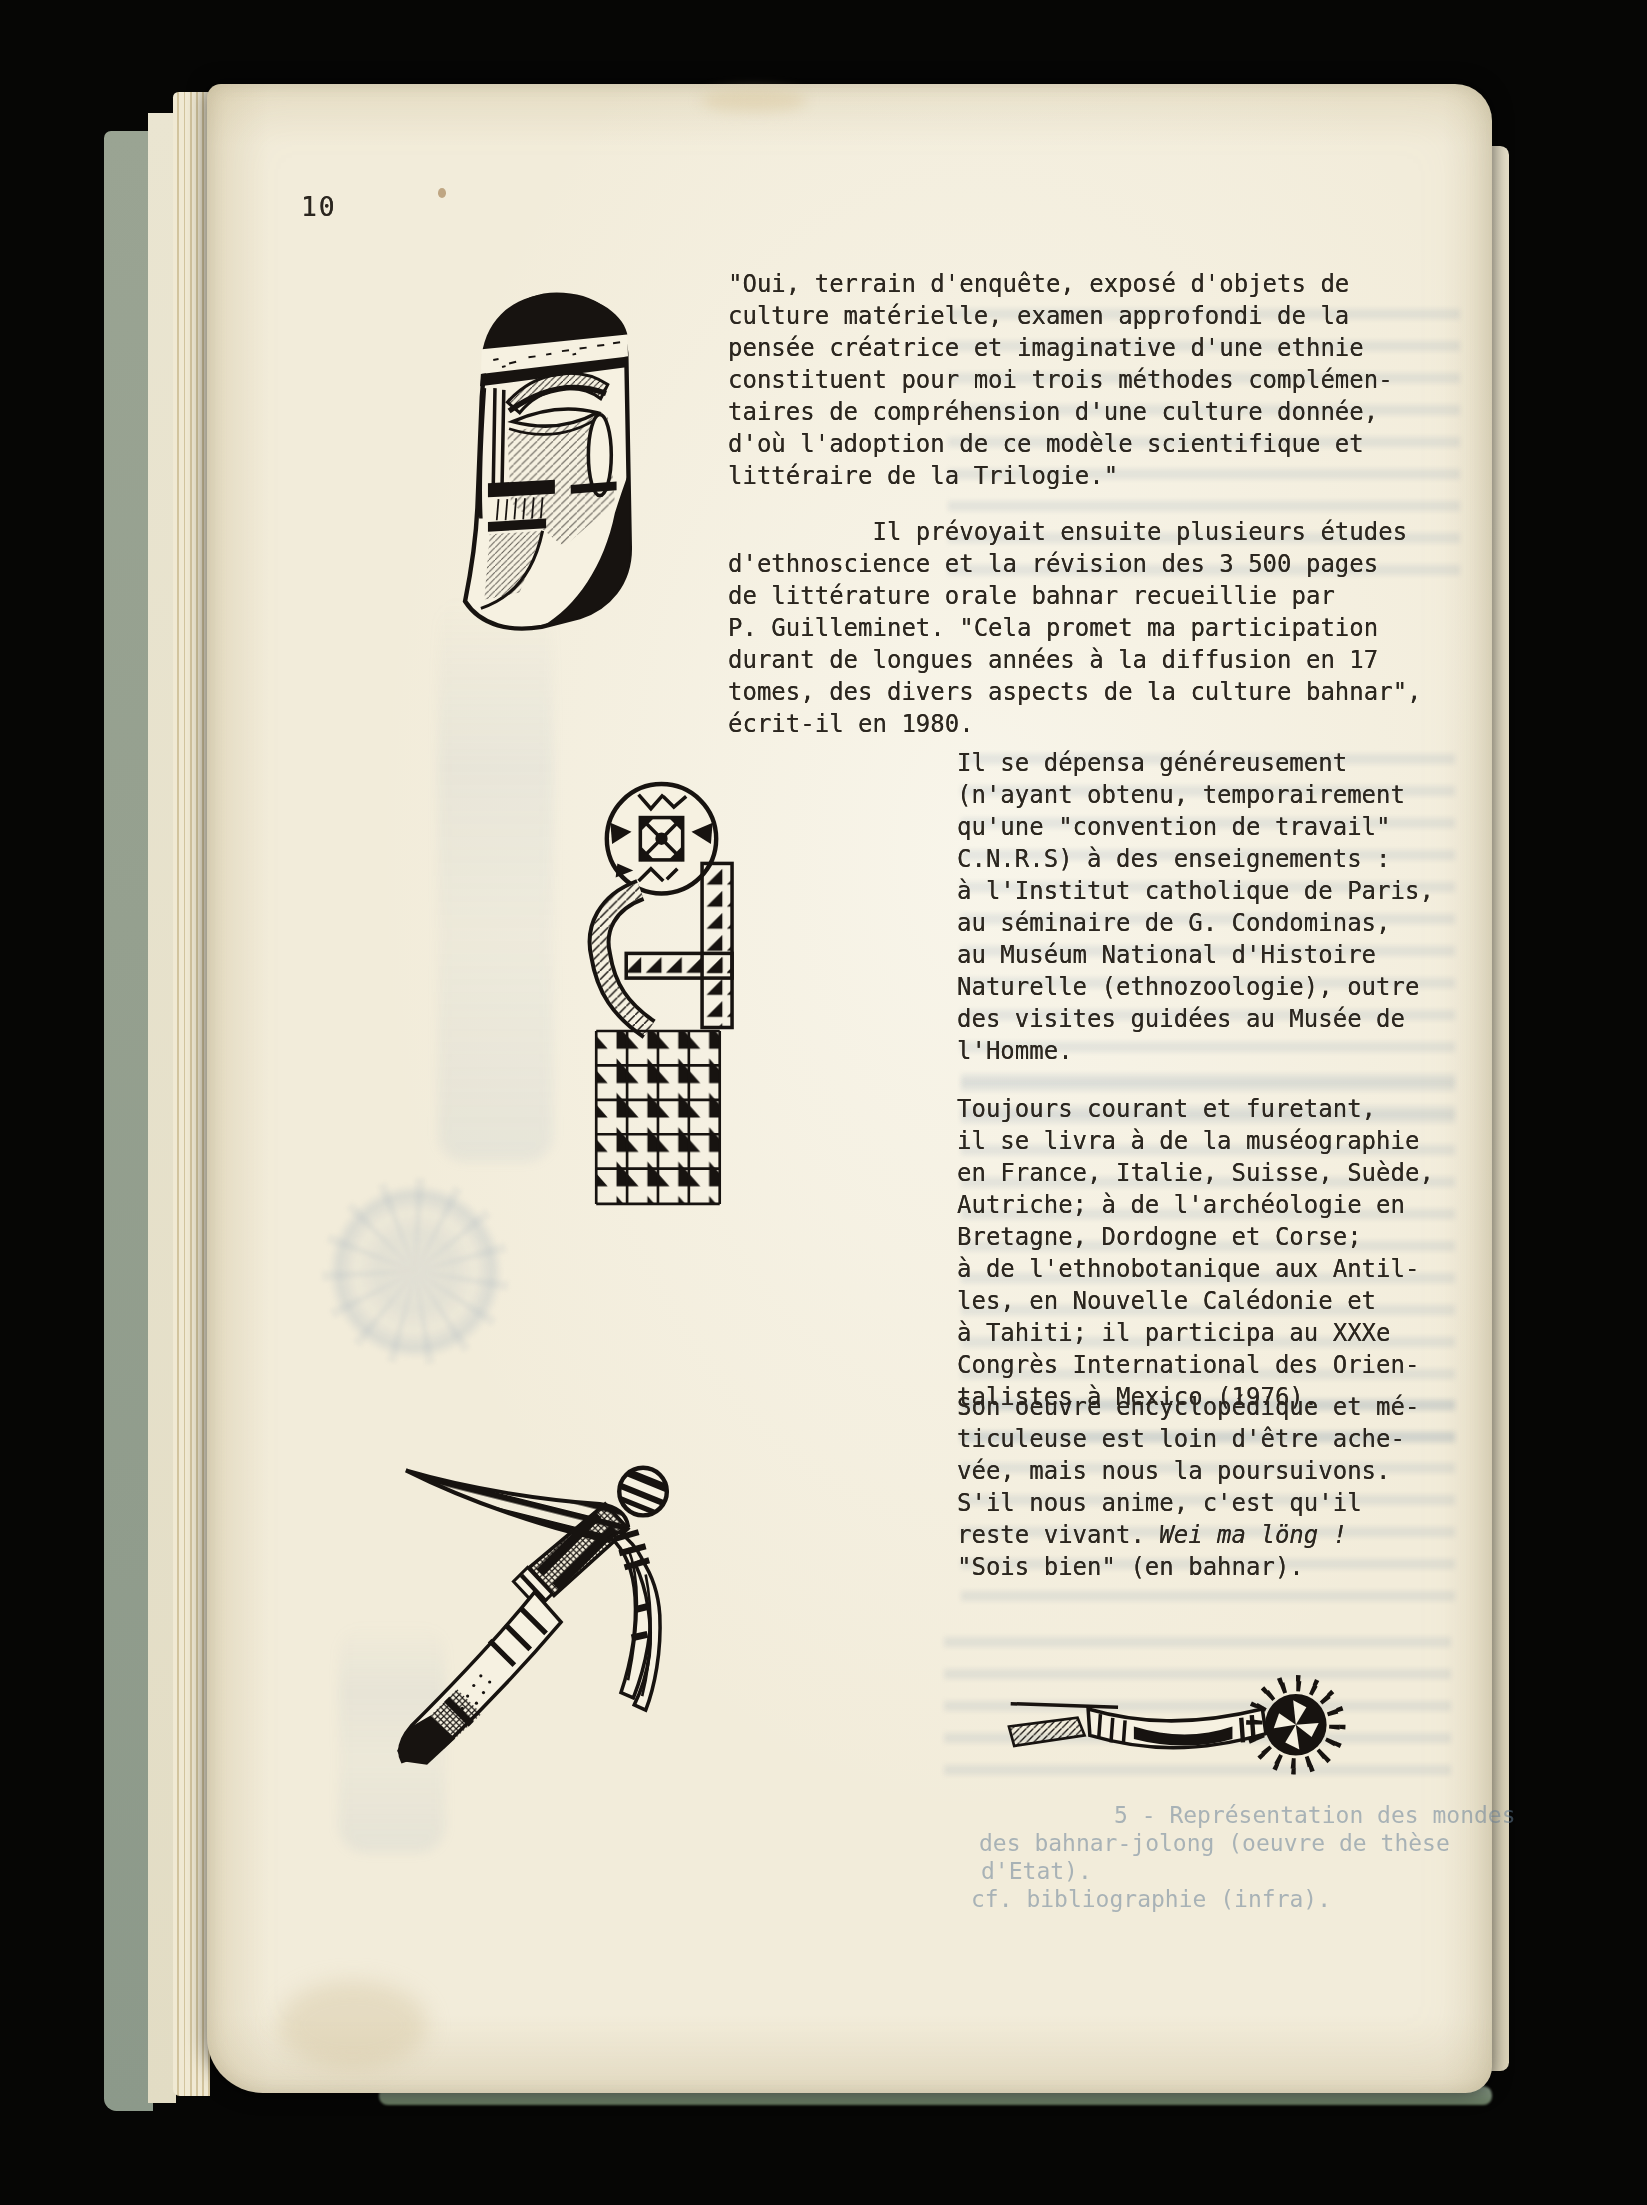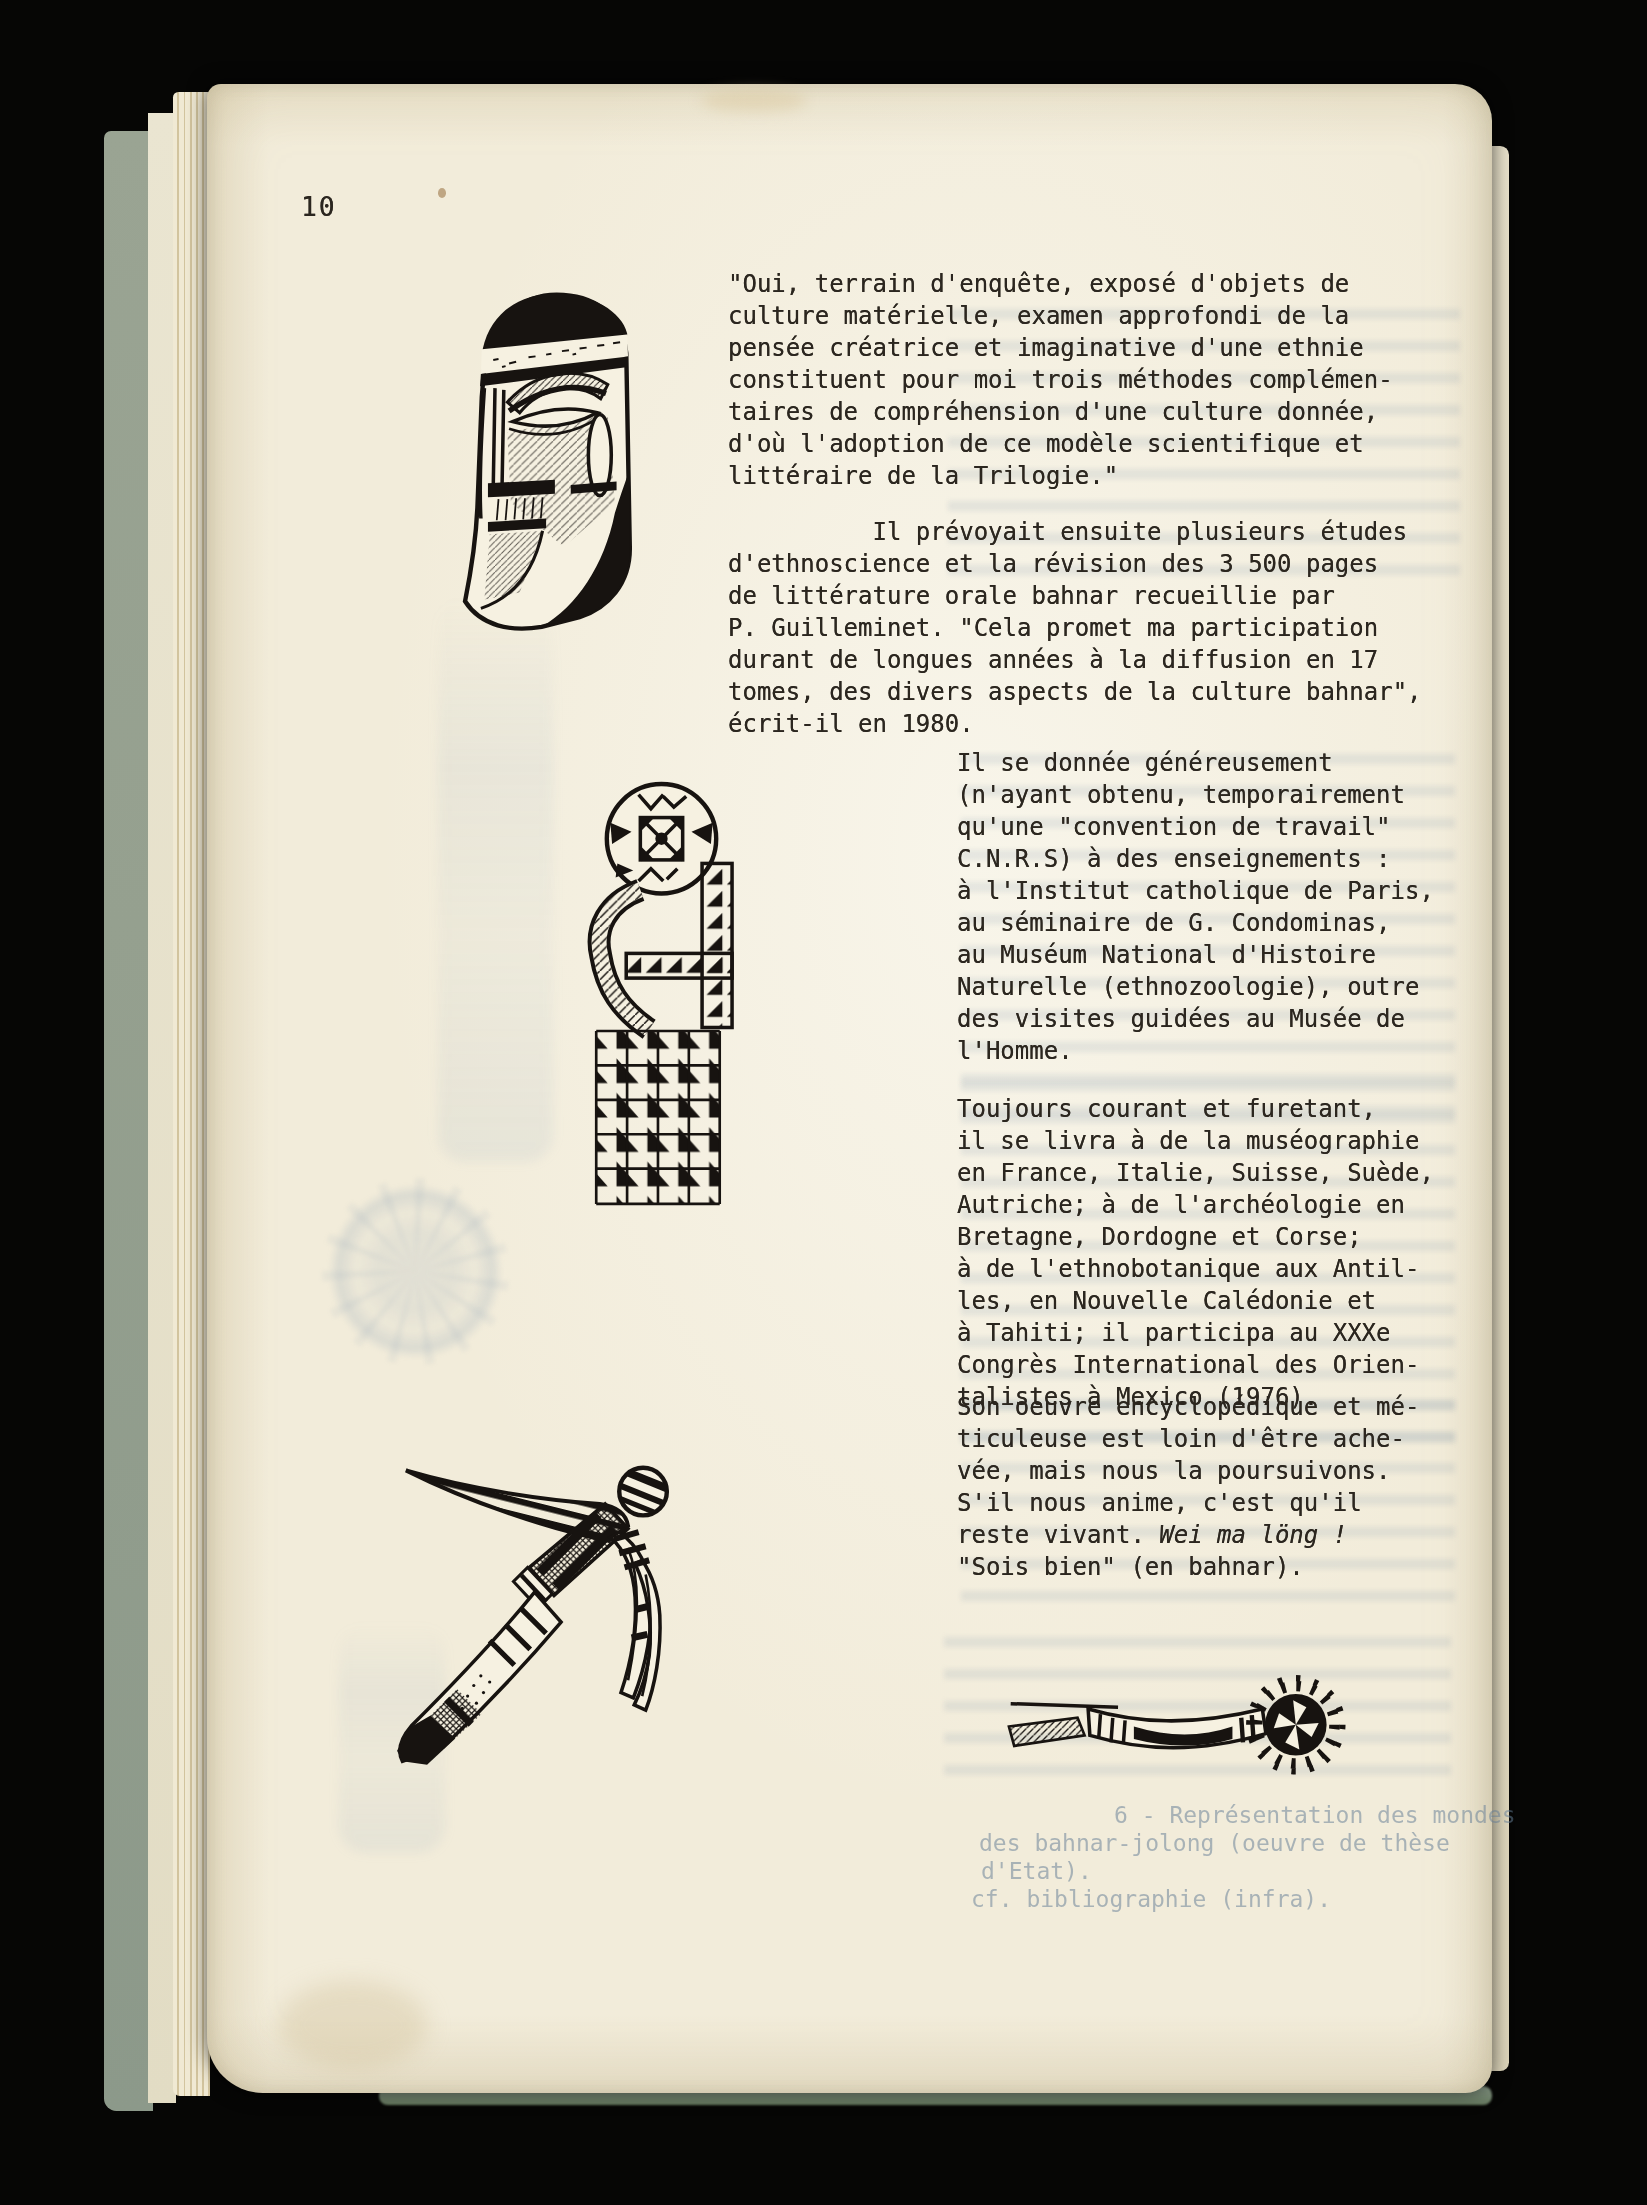"Il se donnée généreusement" div.tw { text: donnée -> dépensa }
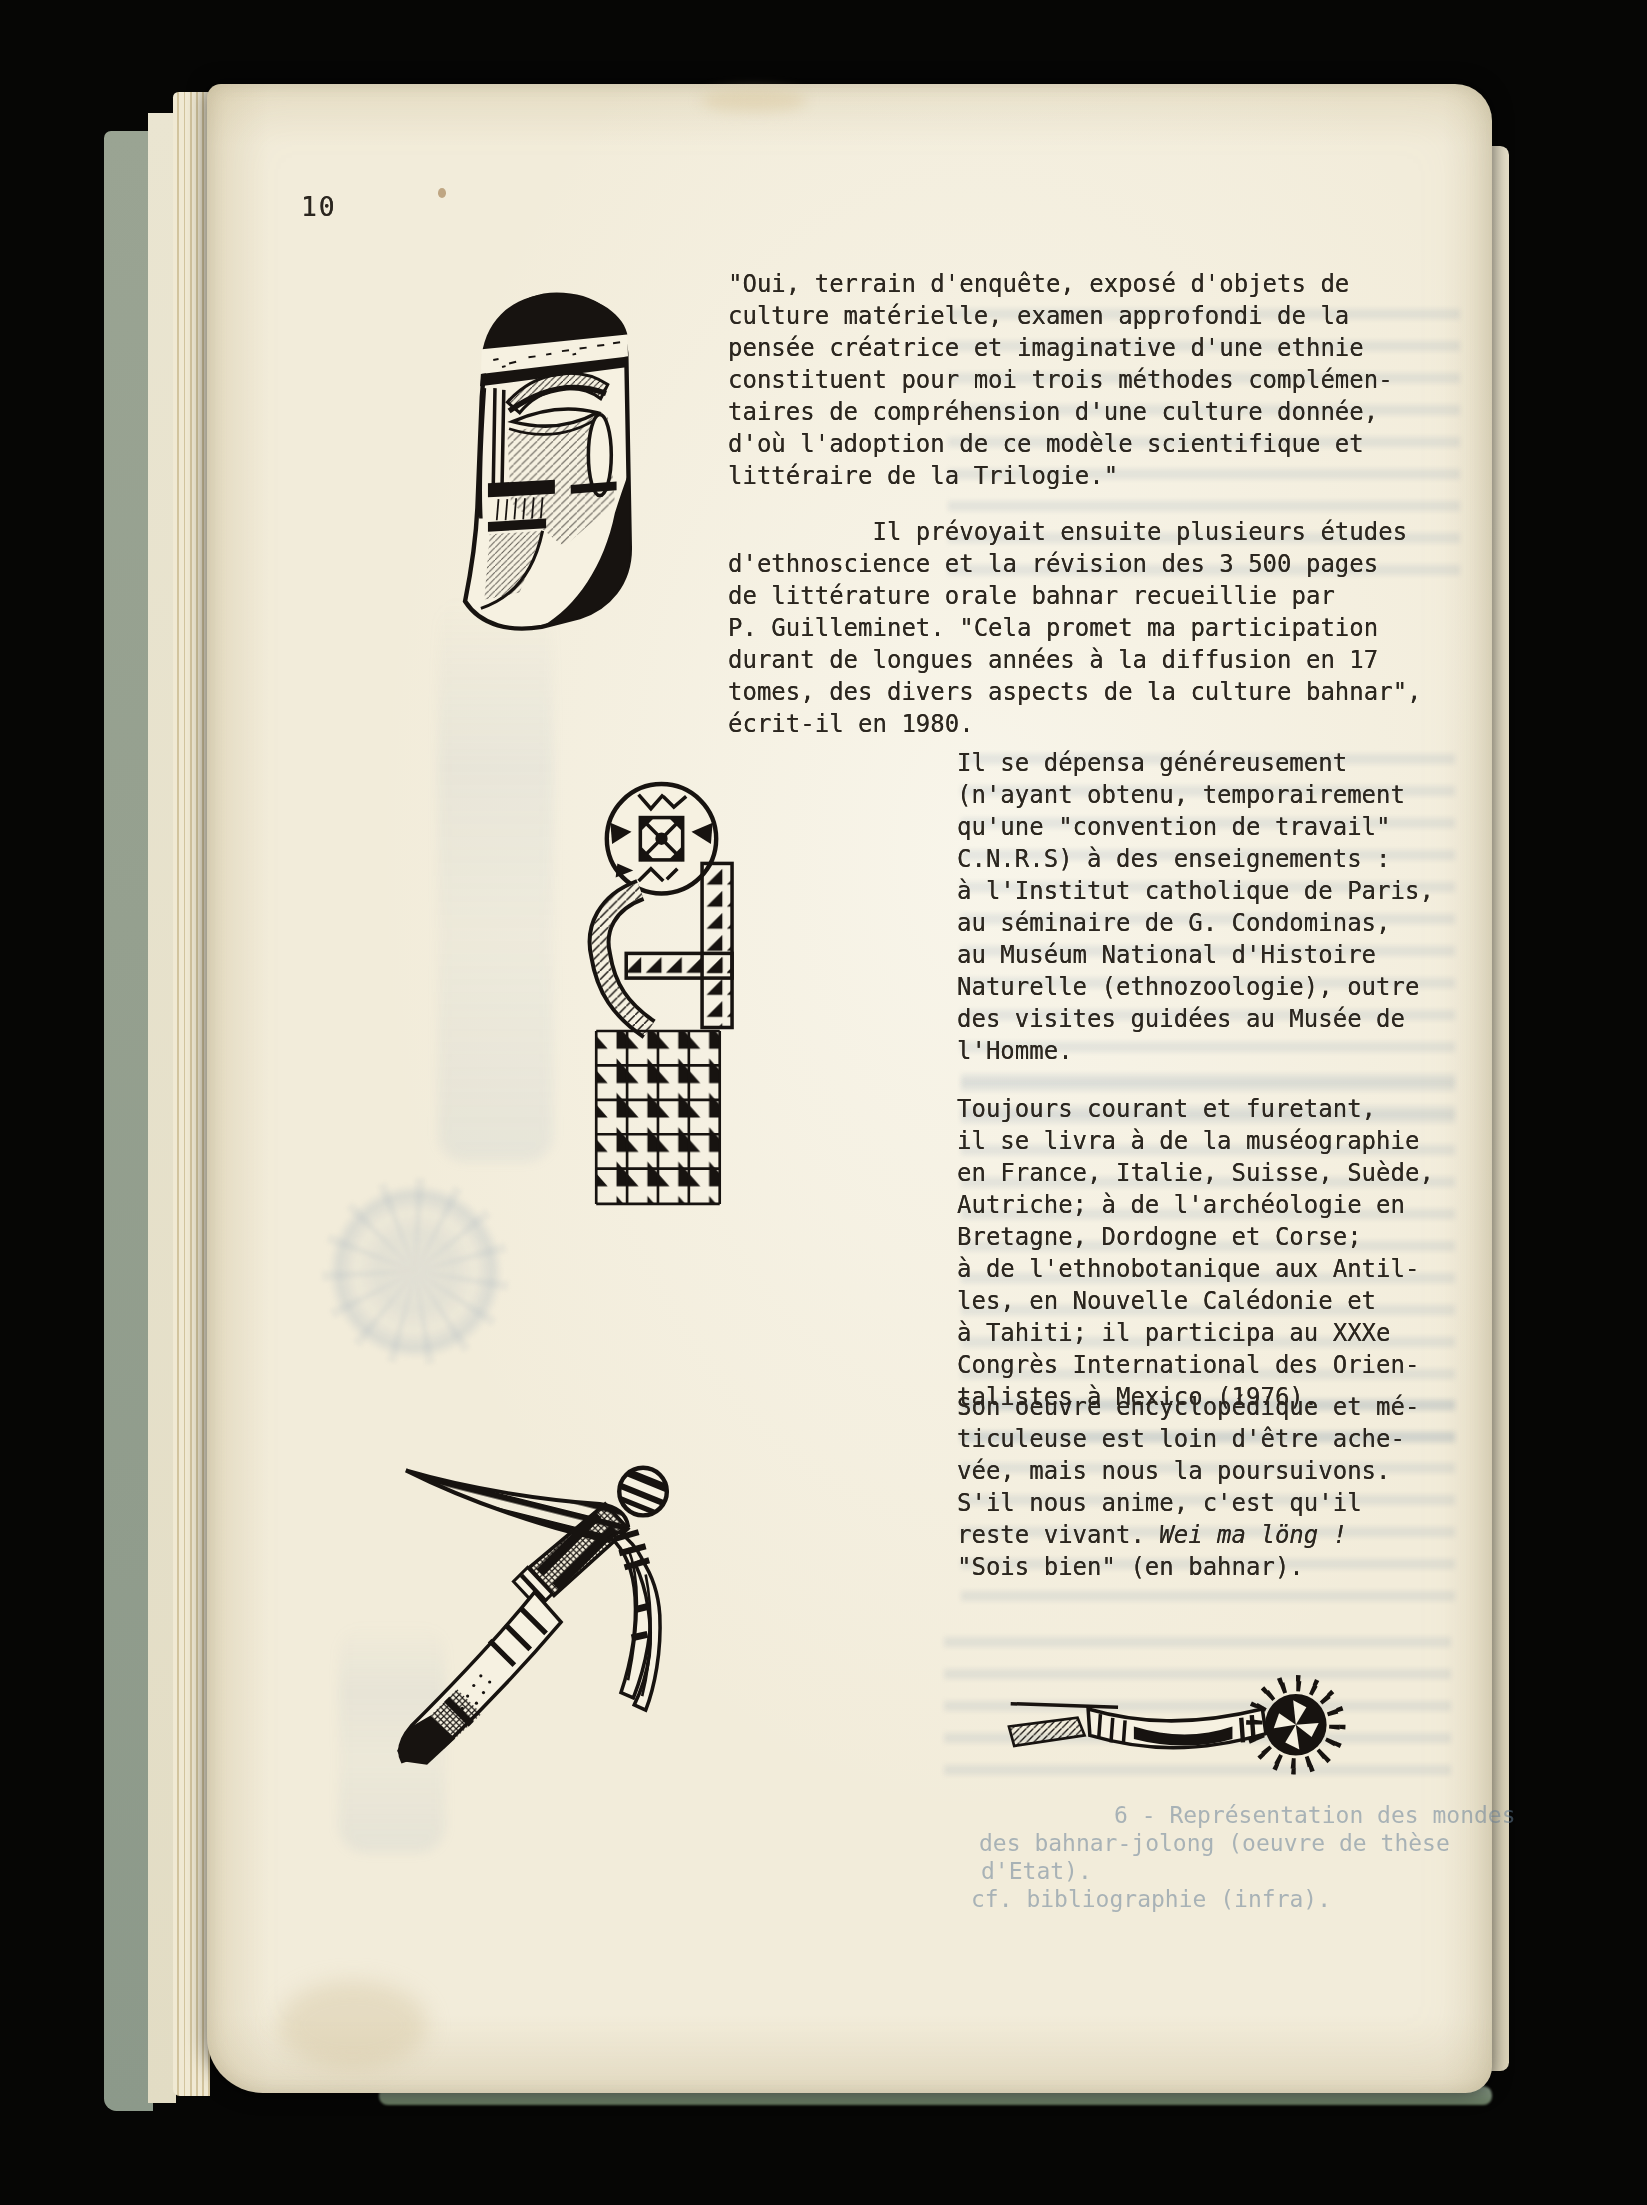"6 - Représentation des mondes" div.ghost-text { text: 6 -> 5 }
